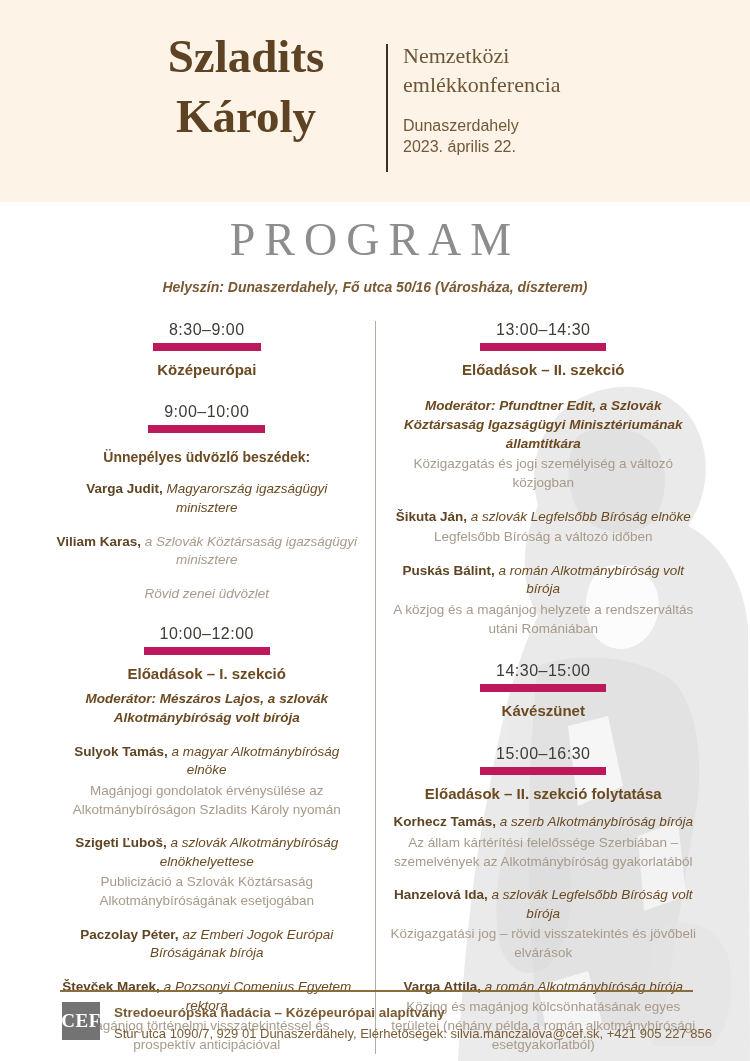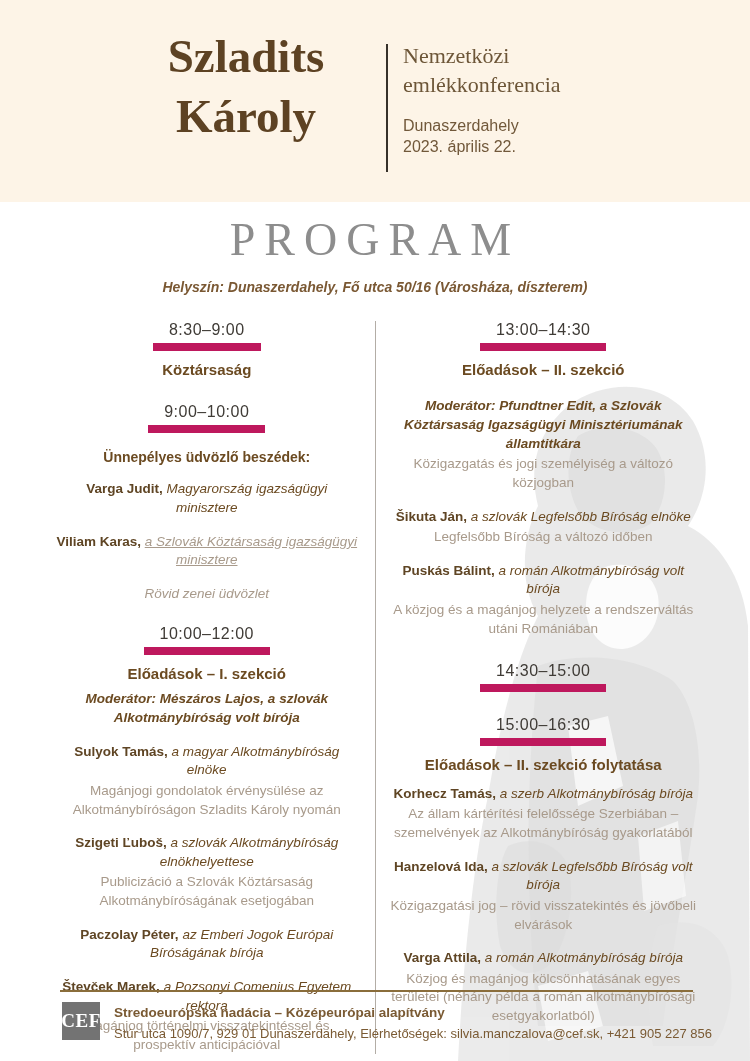"Köztársaság" div.sec-title { text: Köztársaság -> Középeurópai }
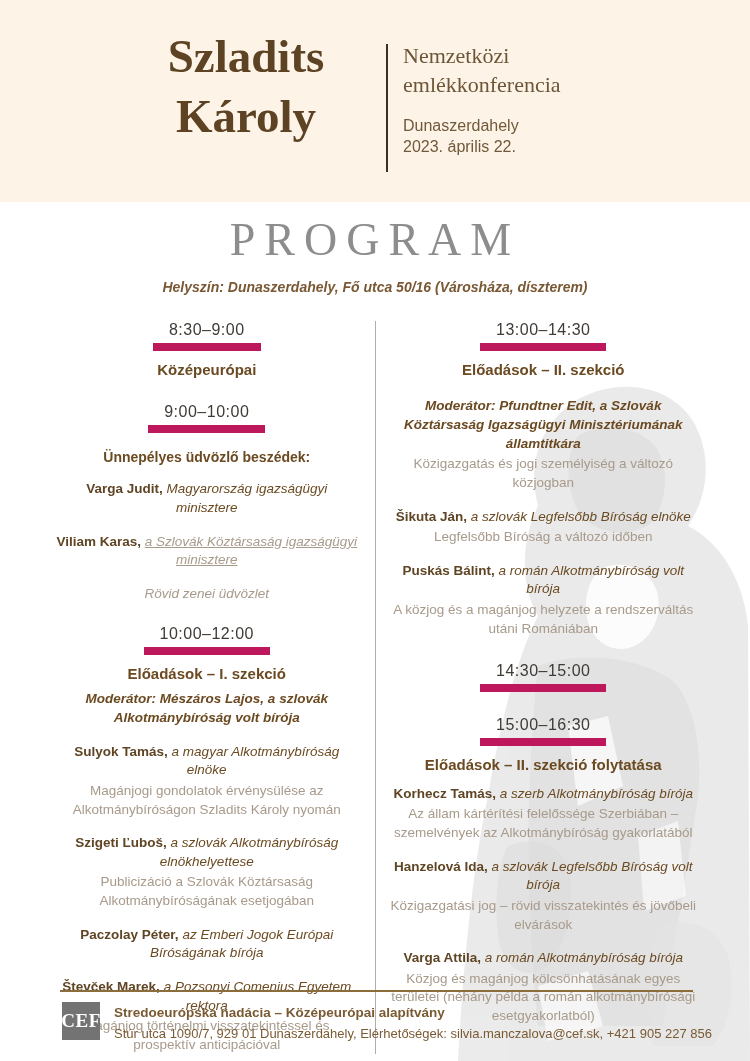"a Szlovák Köztársaság igazságügyi" .talk .role-gray { text-decoration: underline -> none }
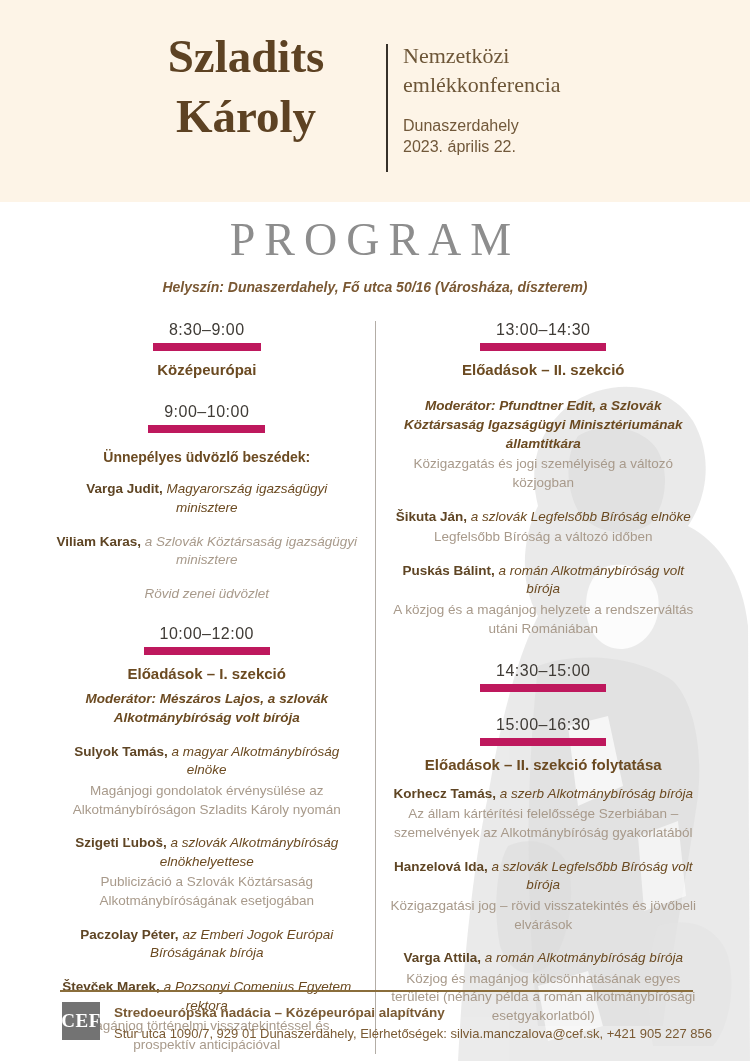"Kávészünet" div.sec-title { html: none -> <div>Kávészünet</div> }
